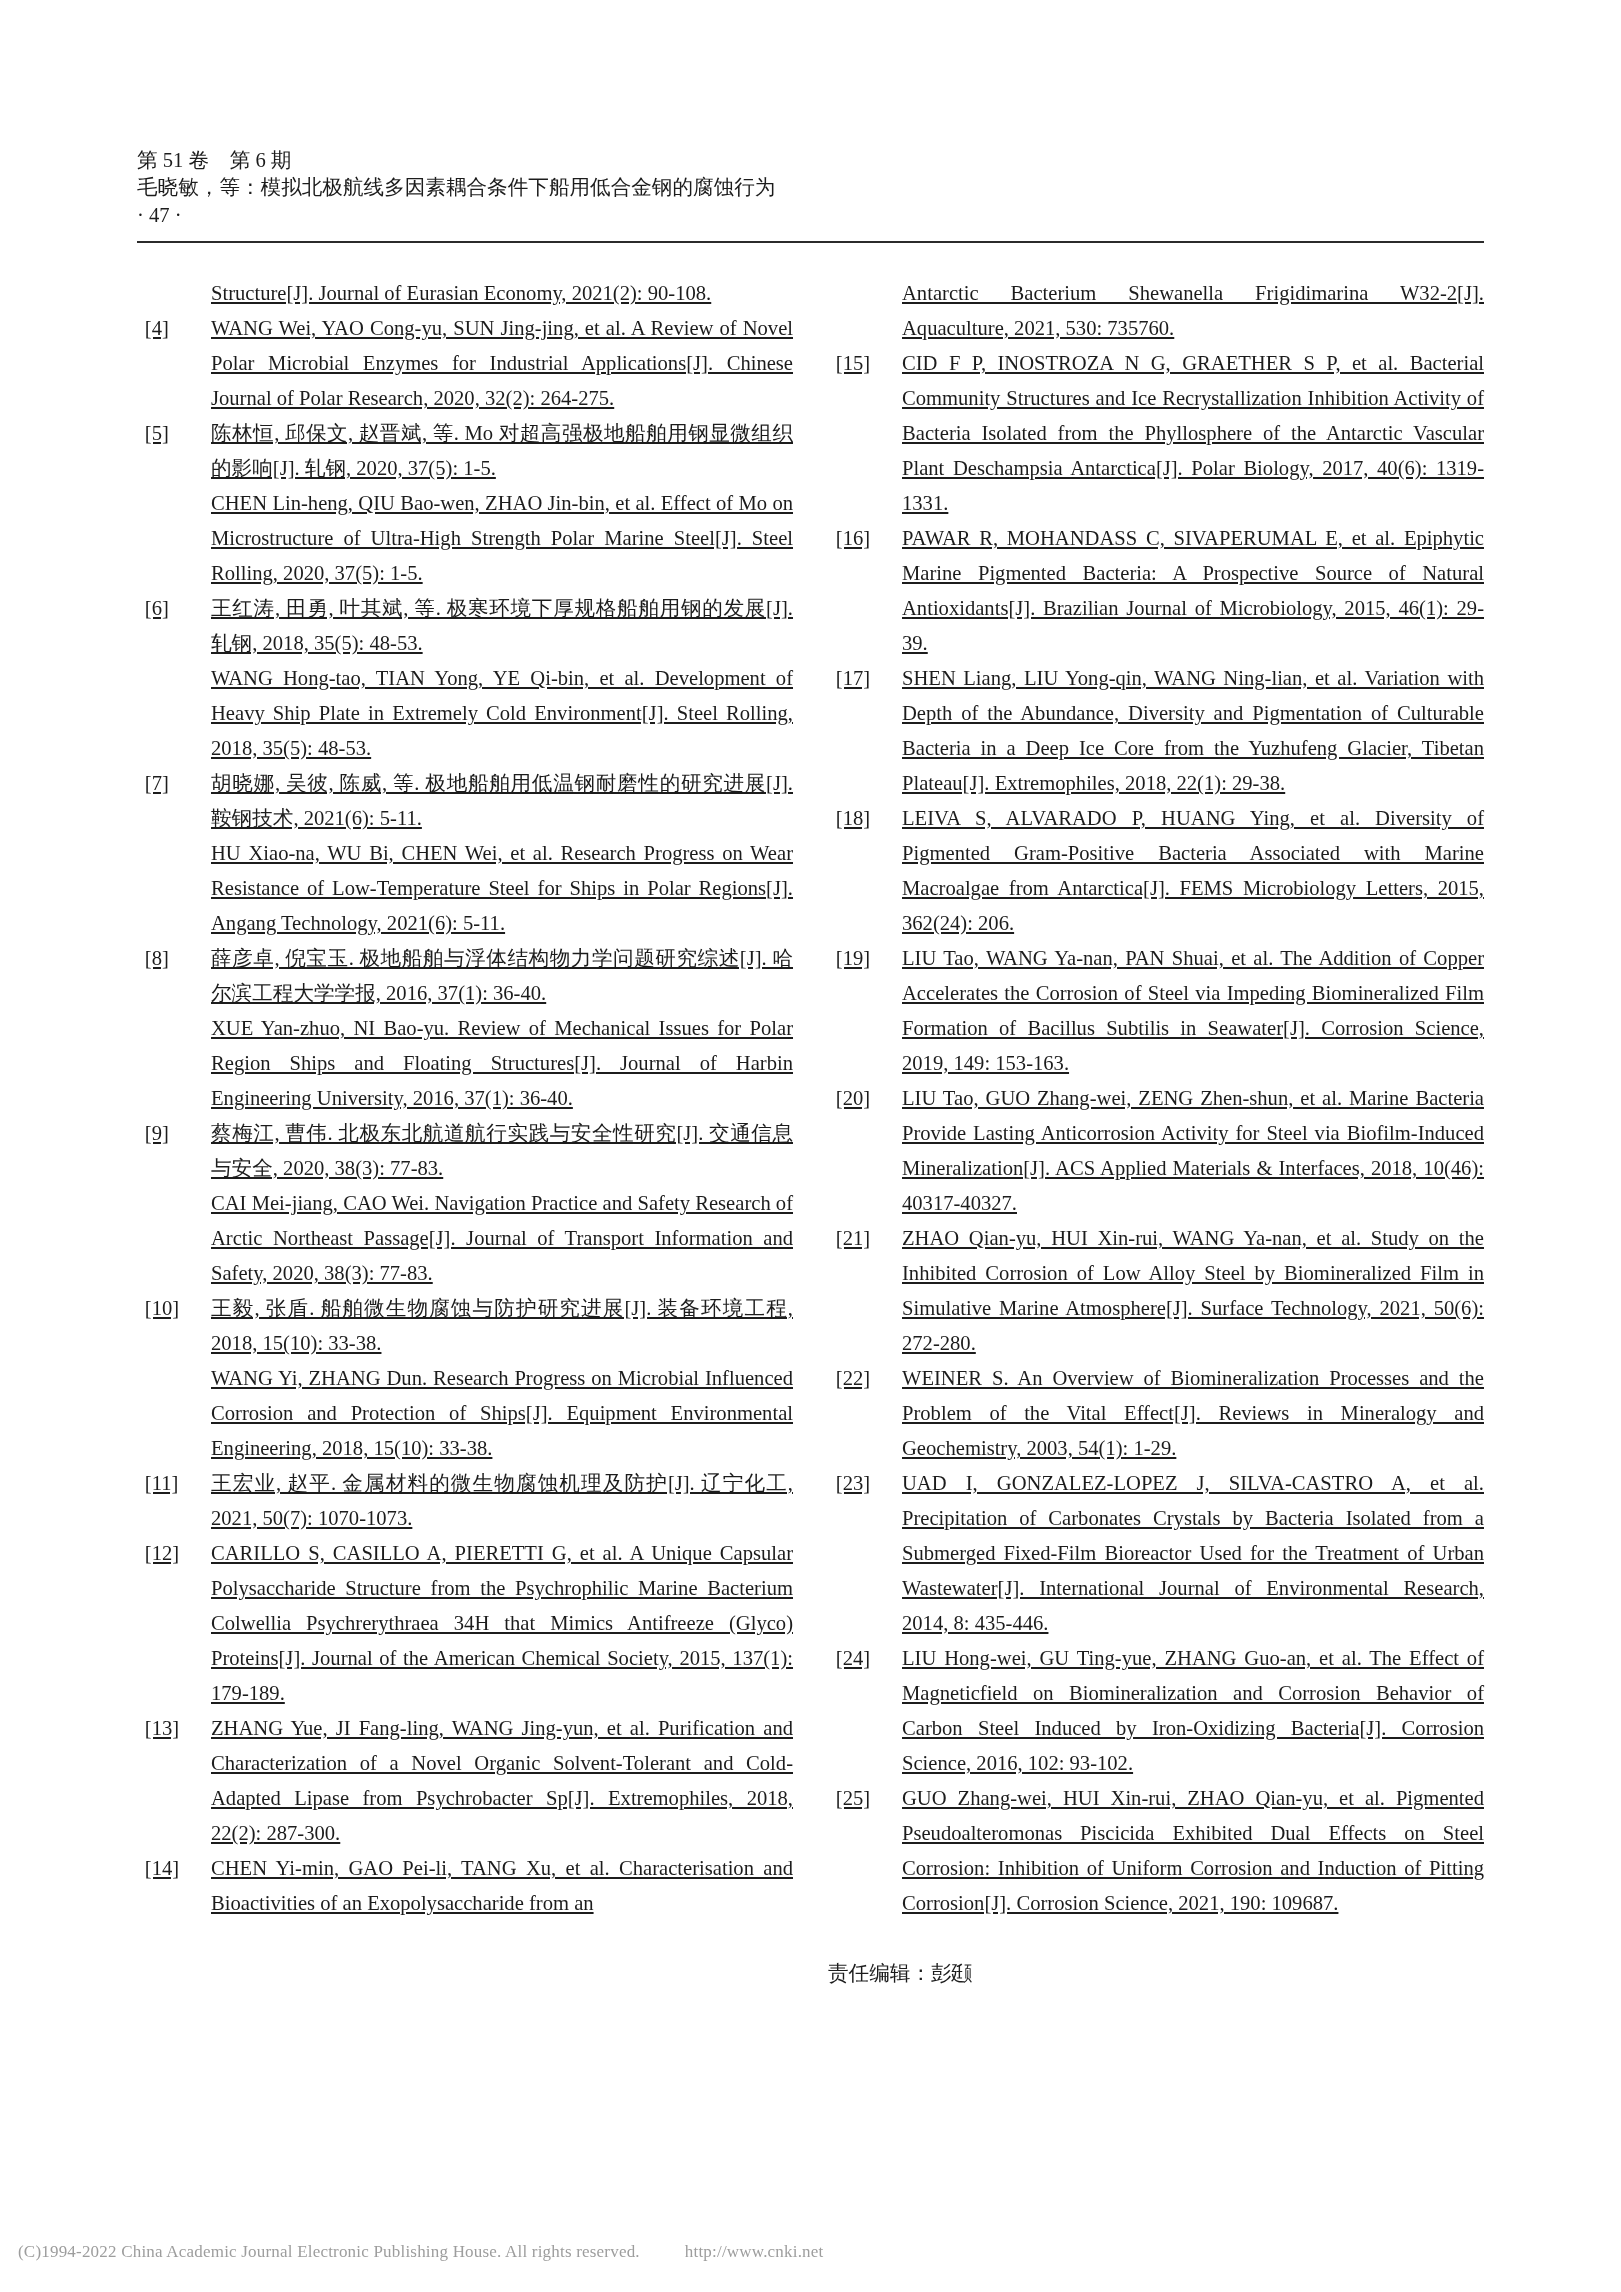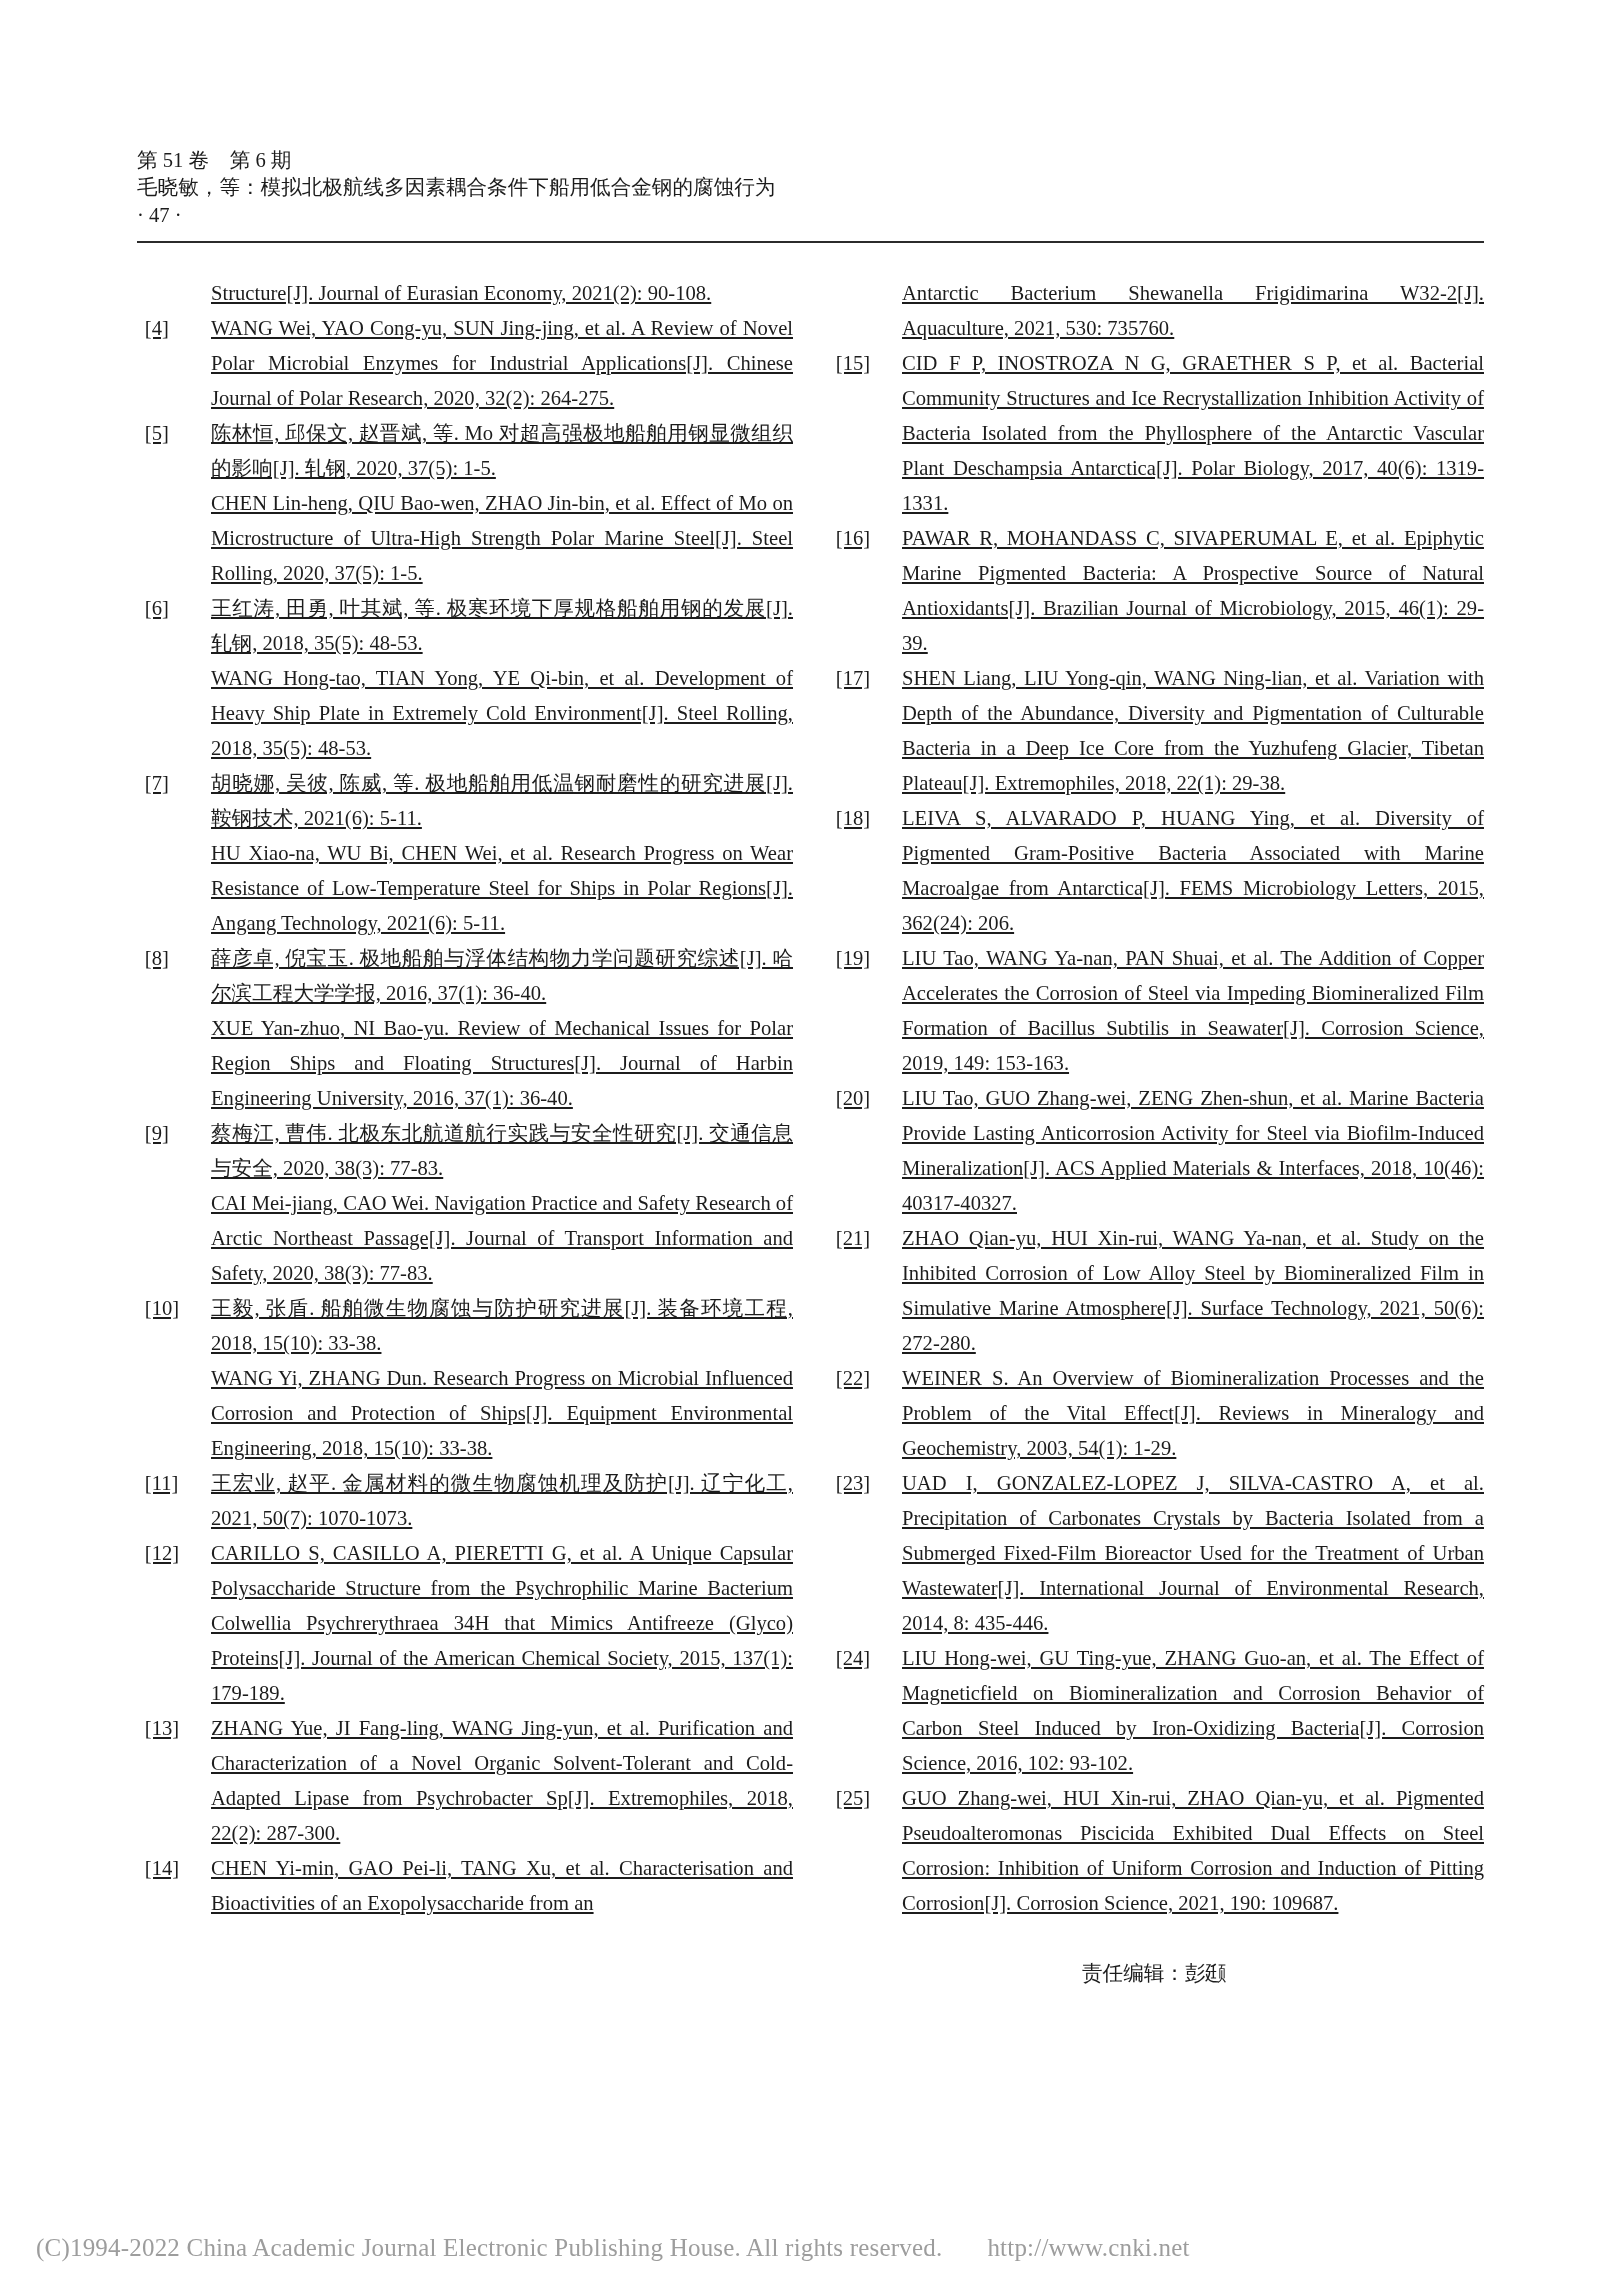"责任编辑：彭颋" .editor-line { text-align: center -> left }
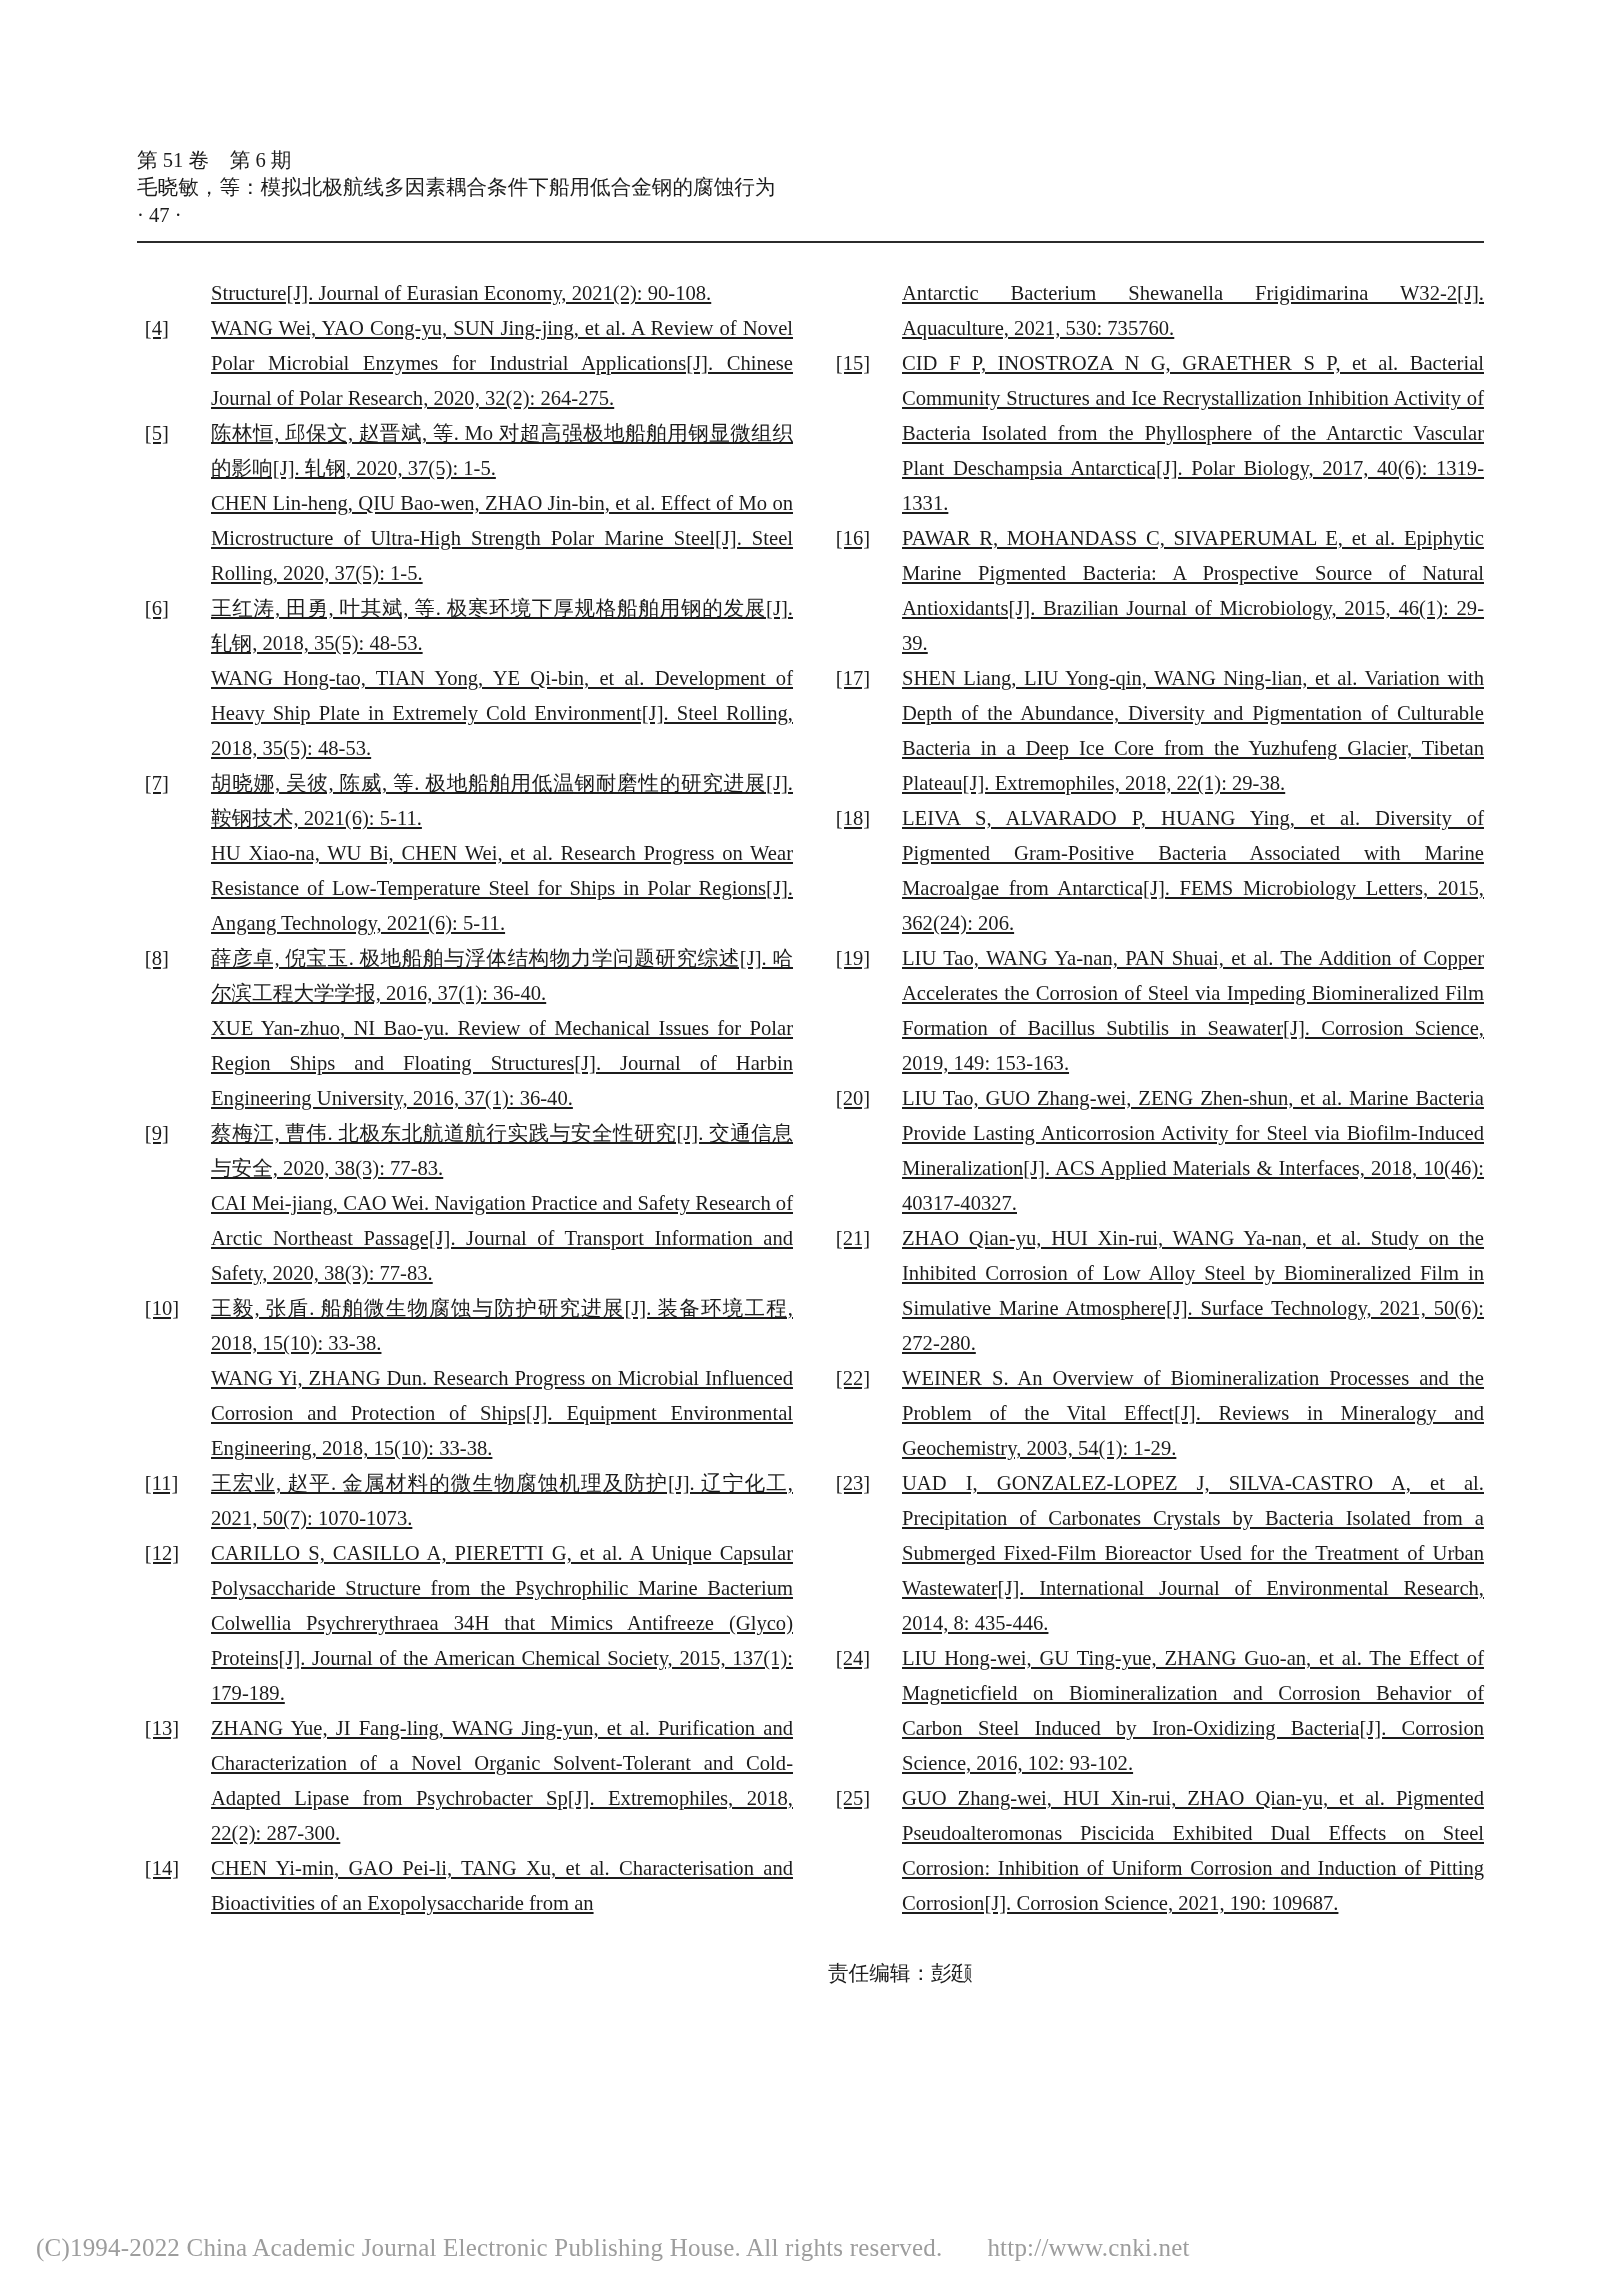"(C)1994-2022 China Academic Journal" .footer { font-size: 25px -> 17px; left: 36px -> 18px }
